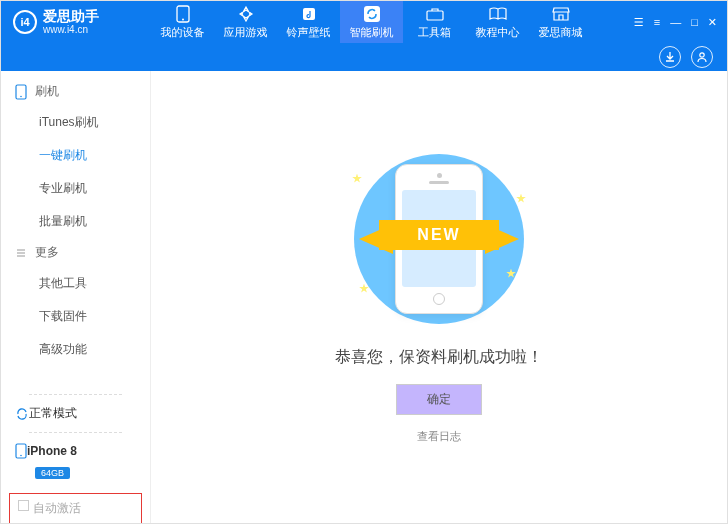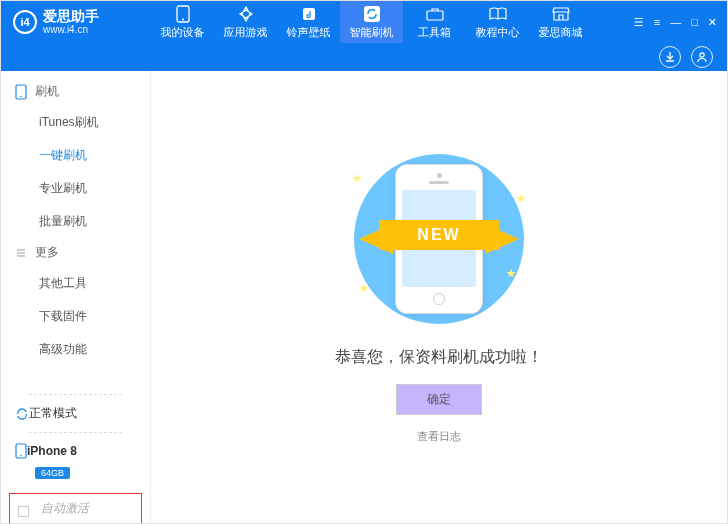"自动激活" .chk { align-items: flex-end -> flex-start; font-style: italic -> none; gap: 12px -> 4px }
